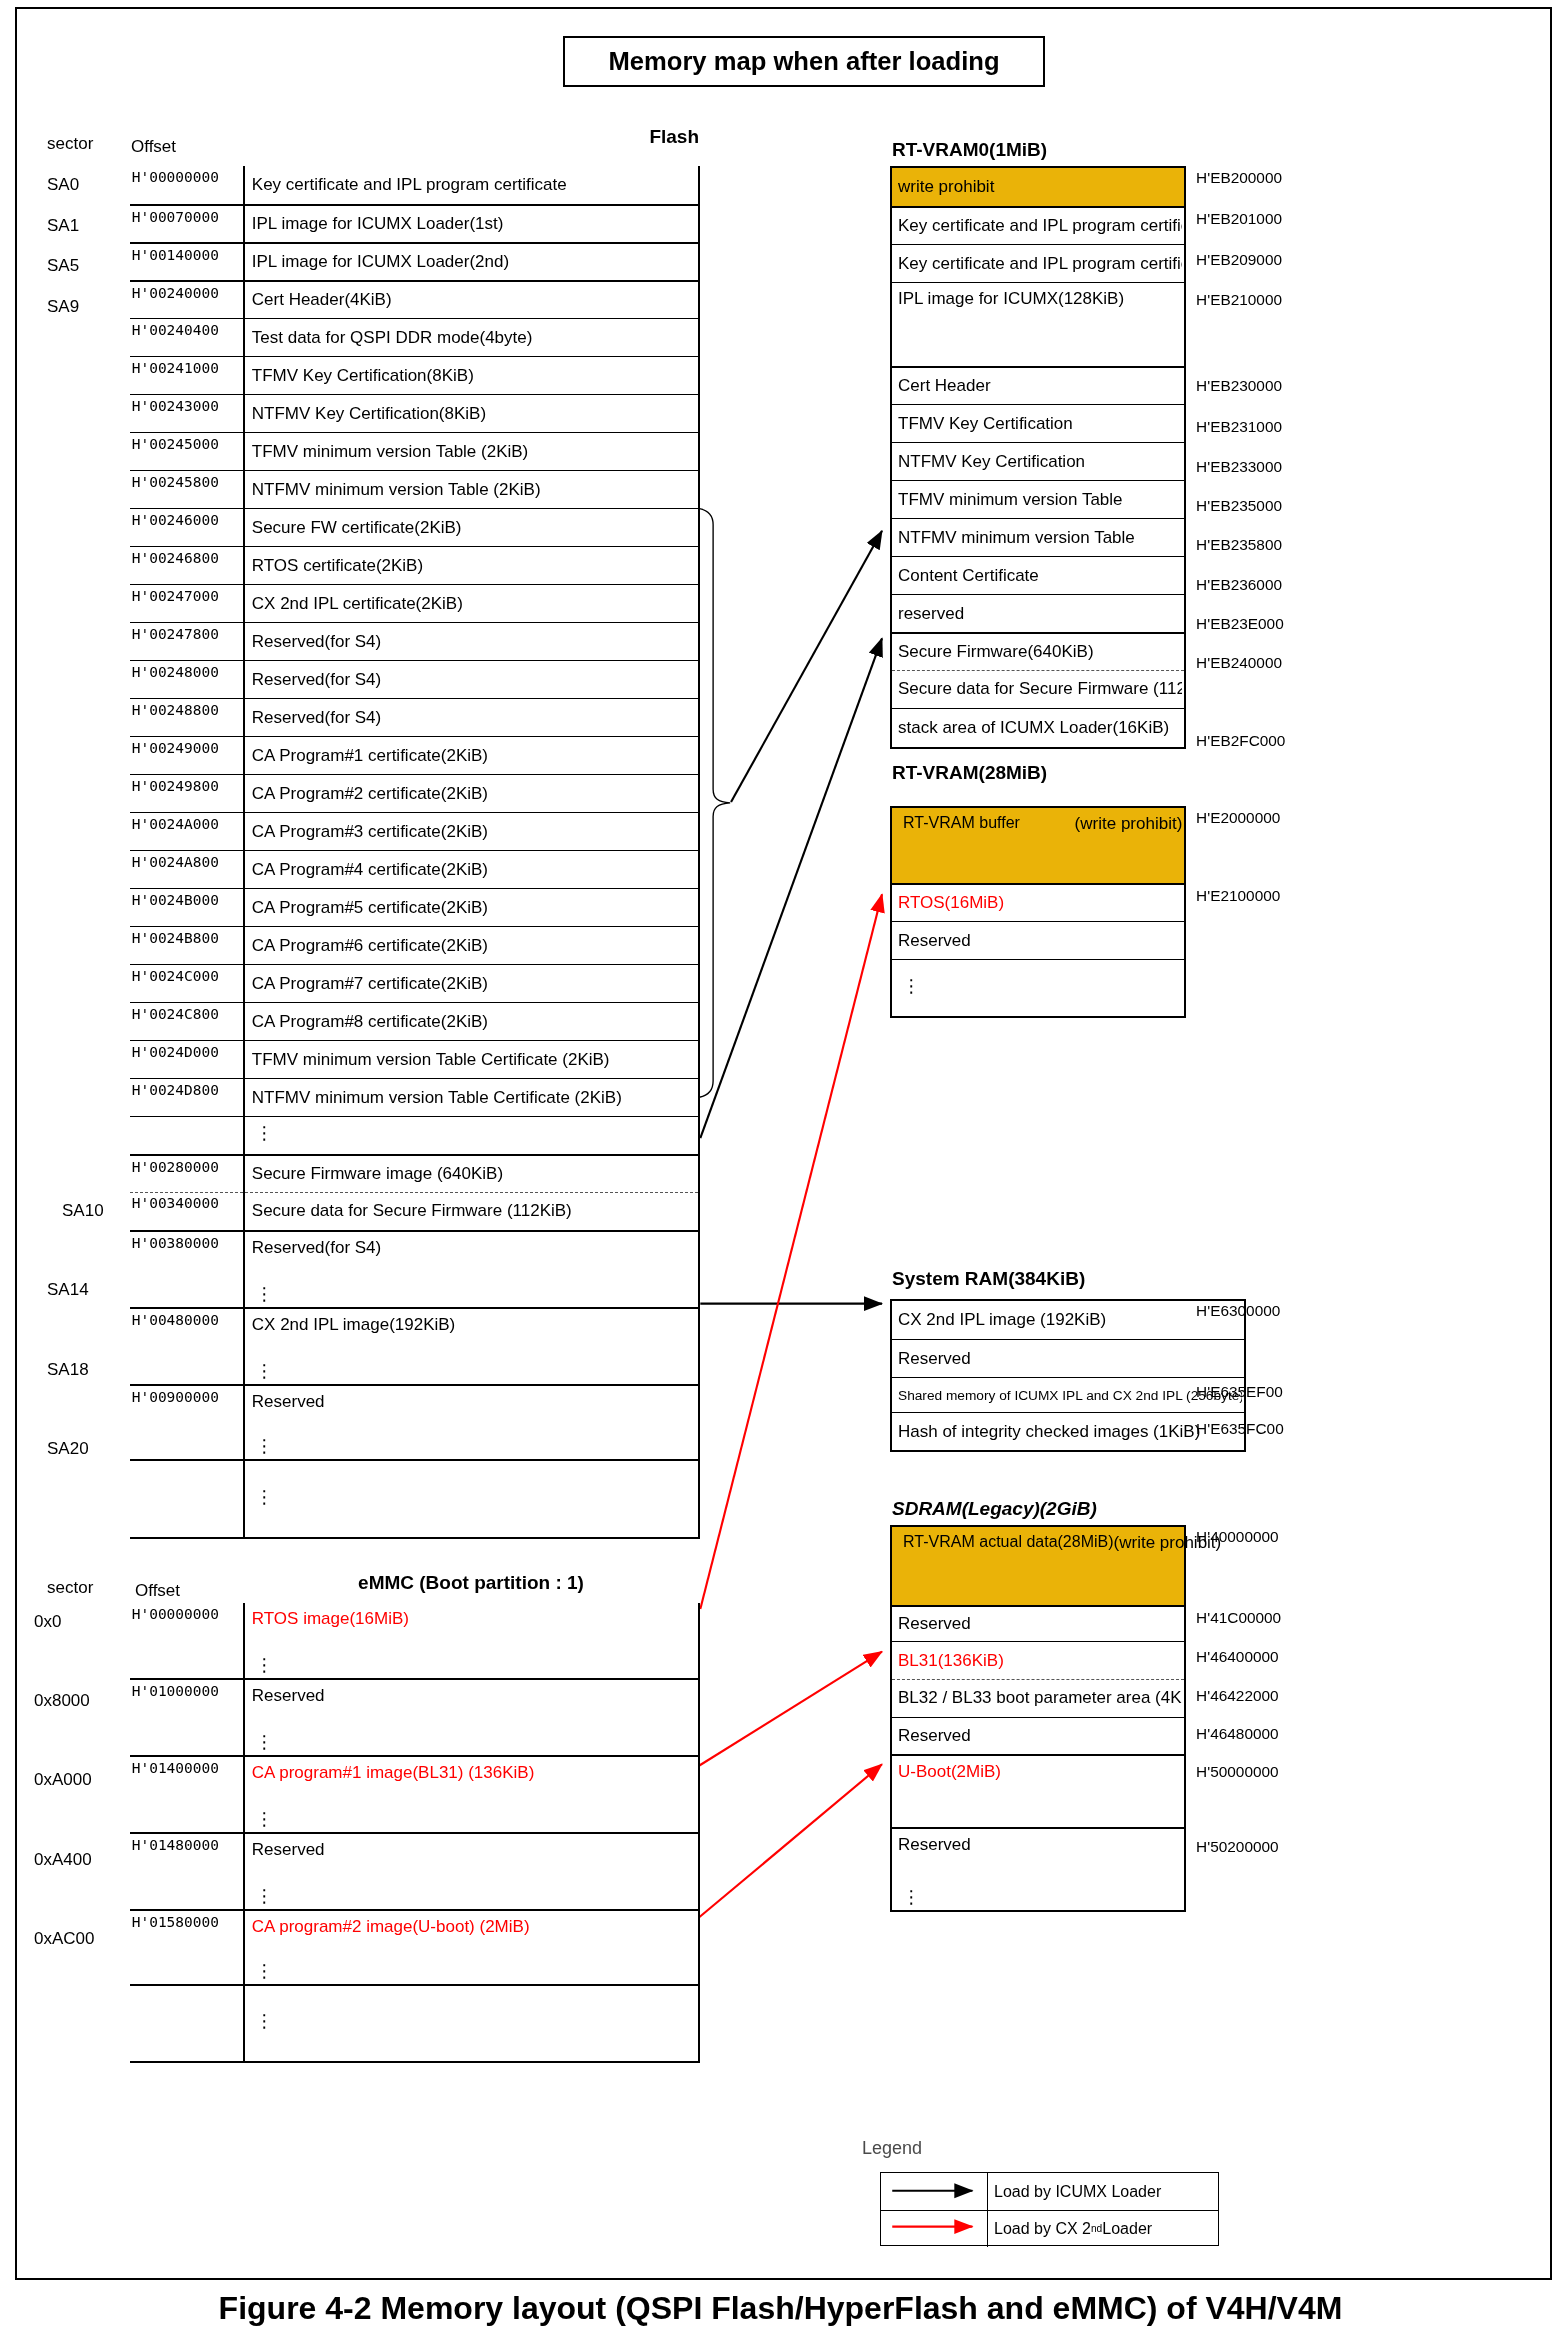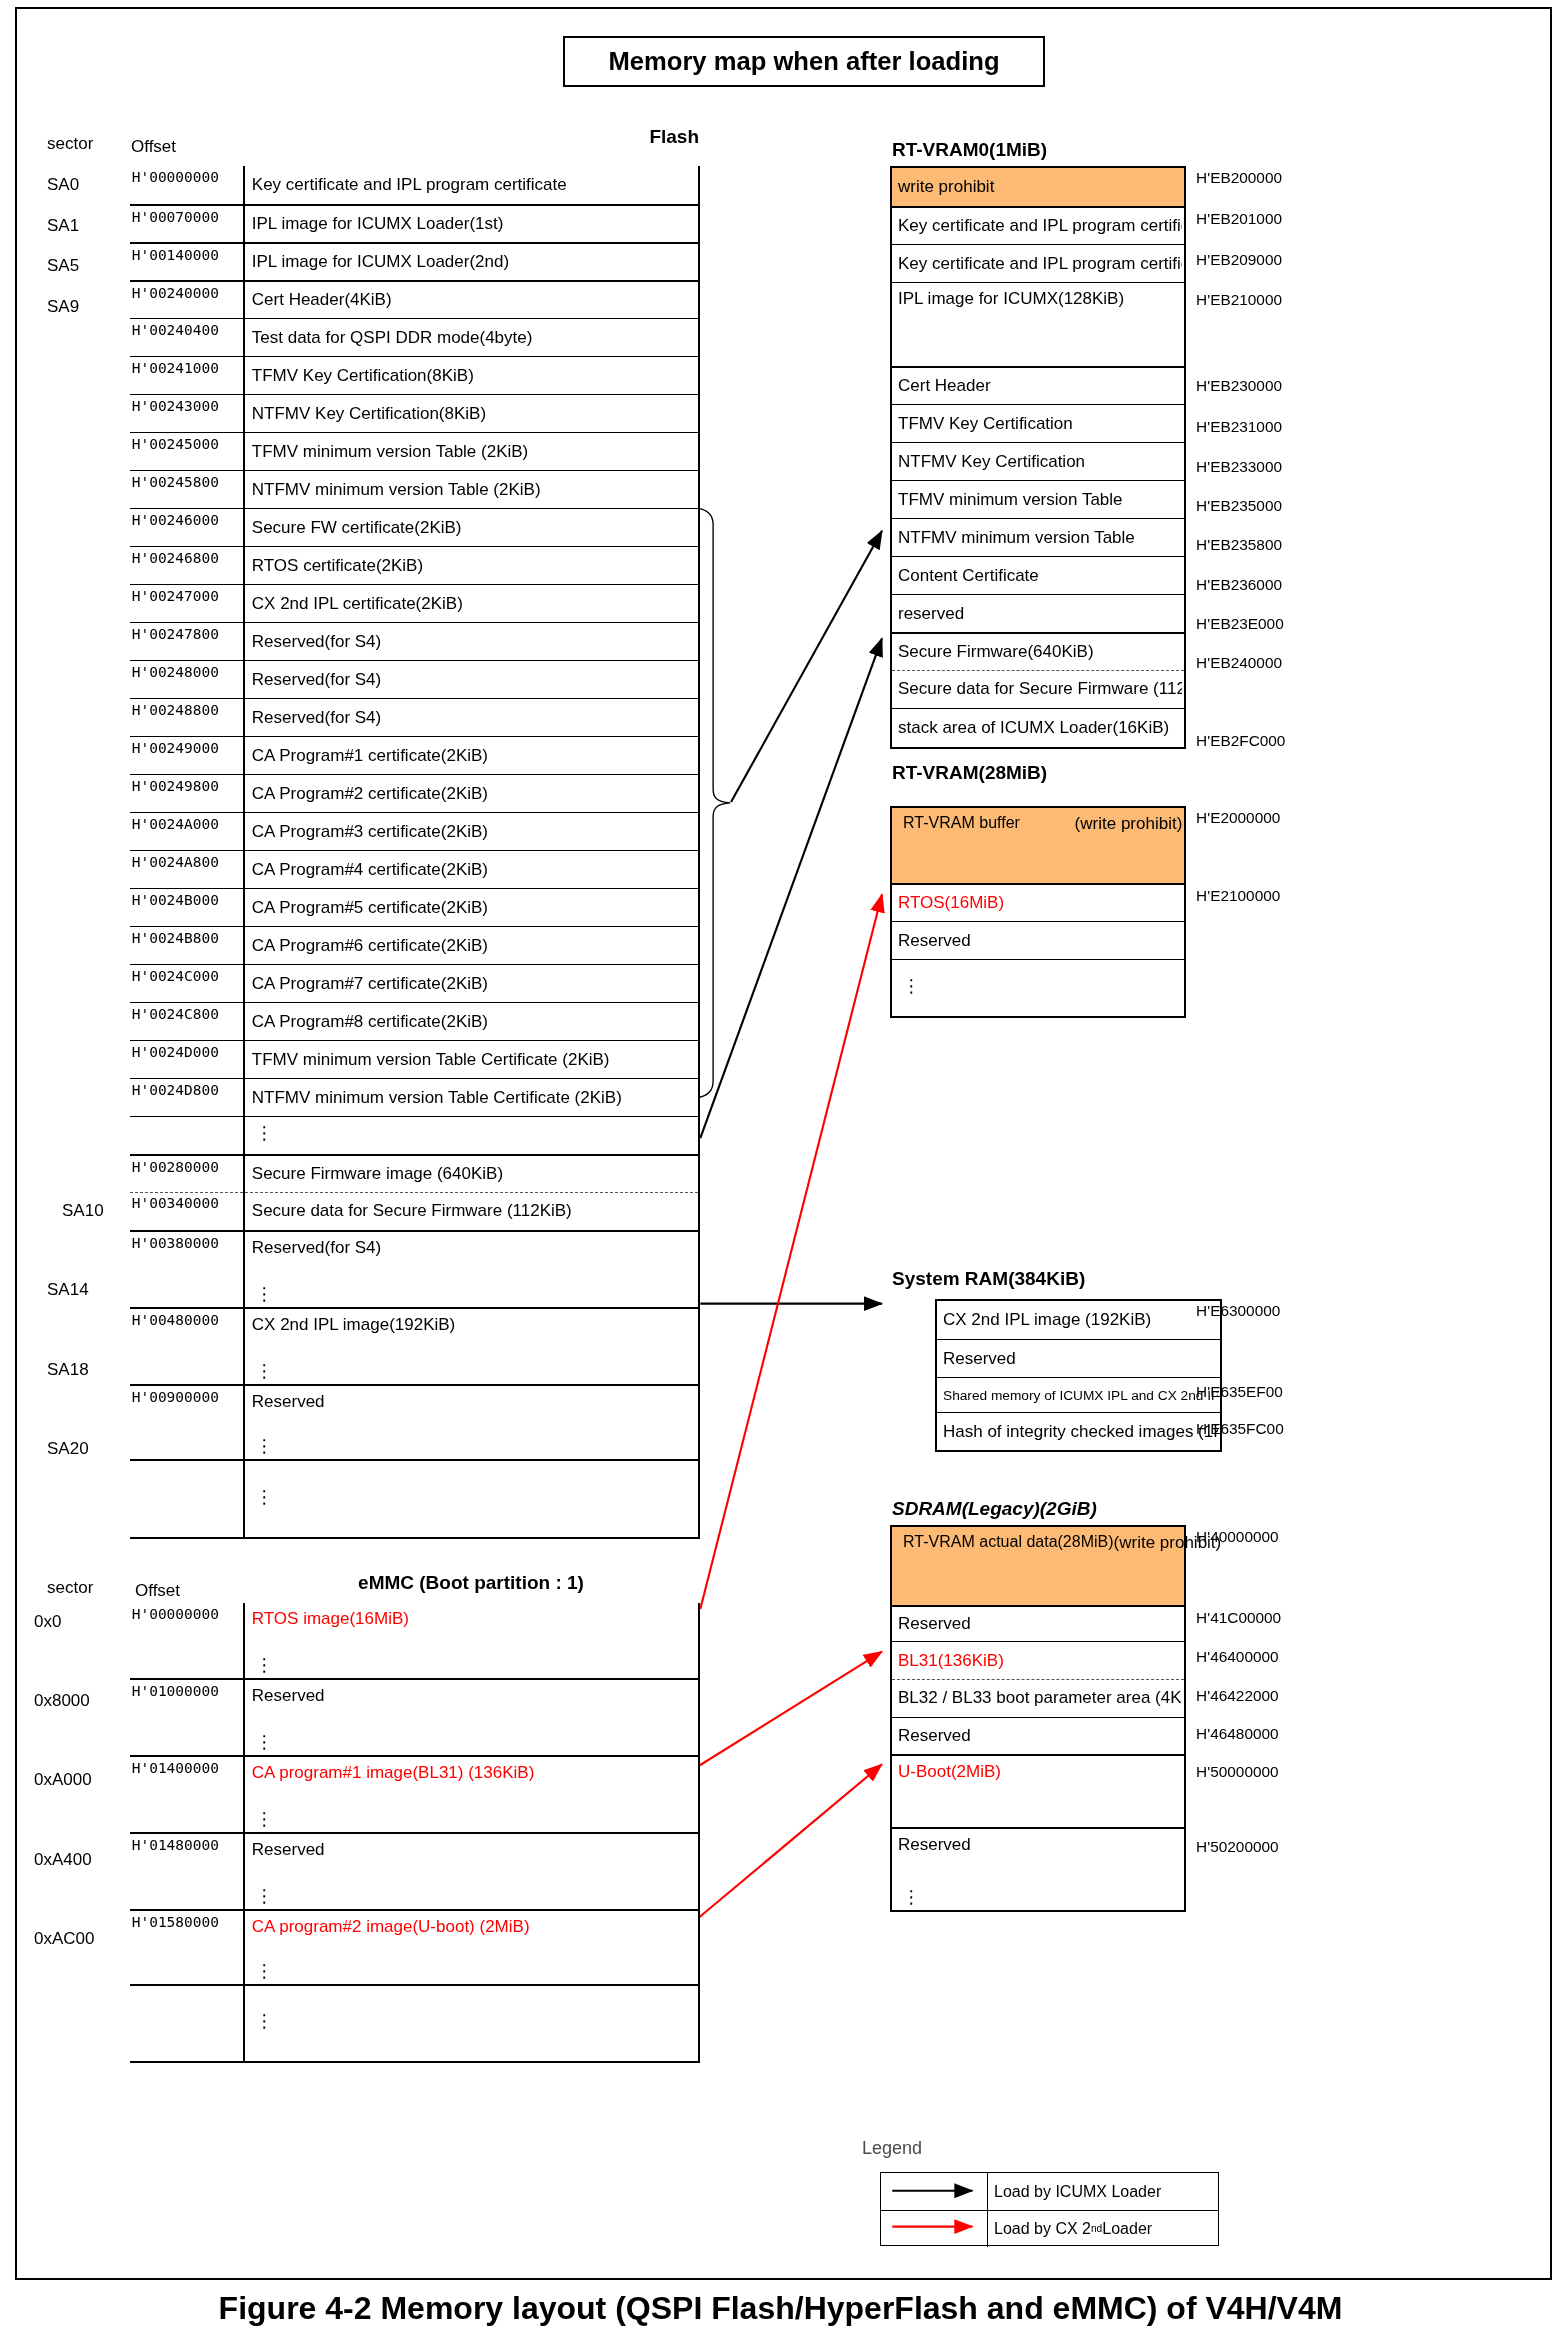"write prohibit" .gray { background: #fdba74 -> #eab308 }
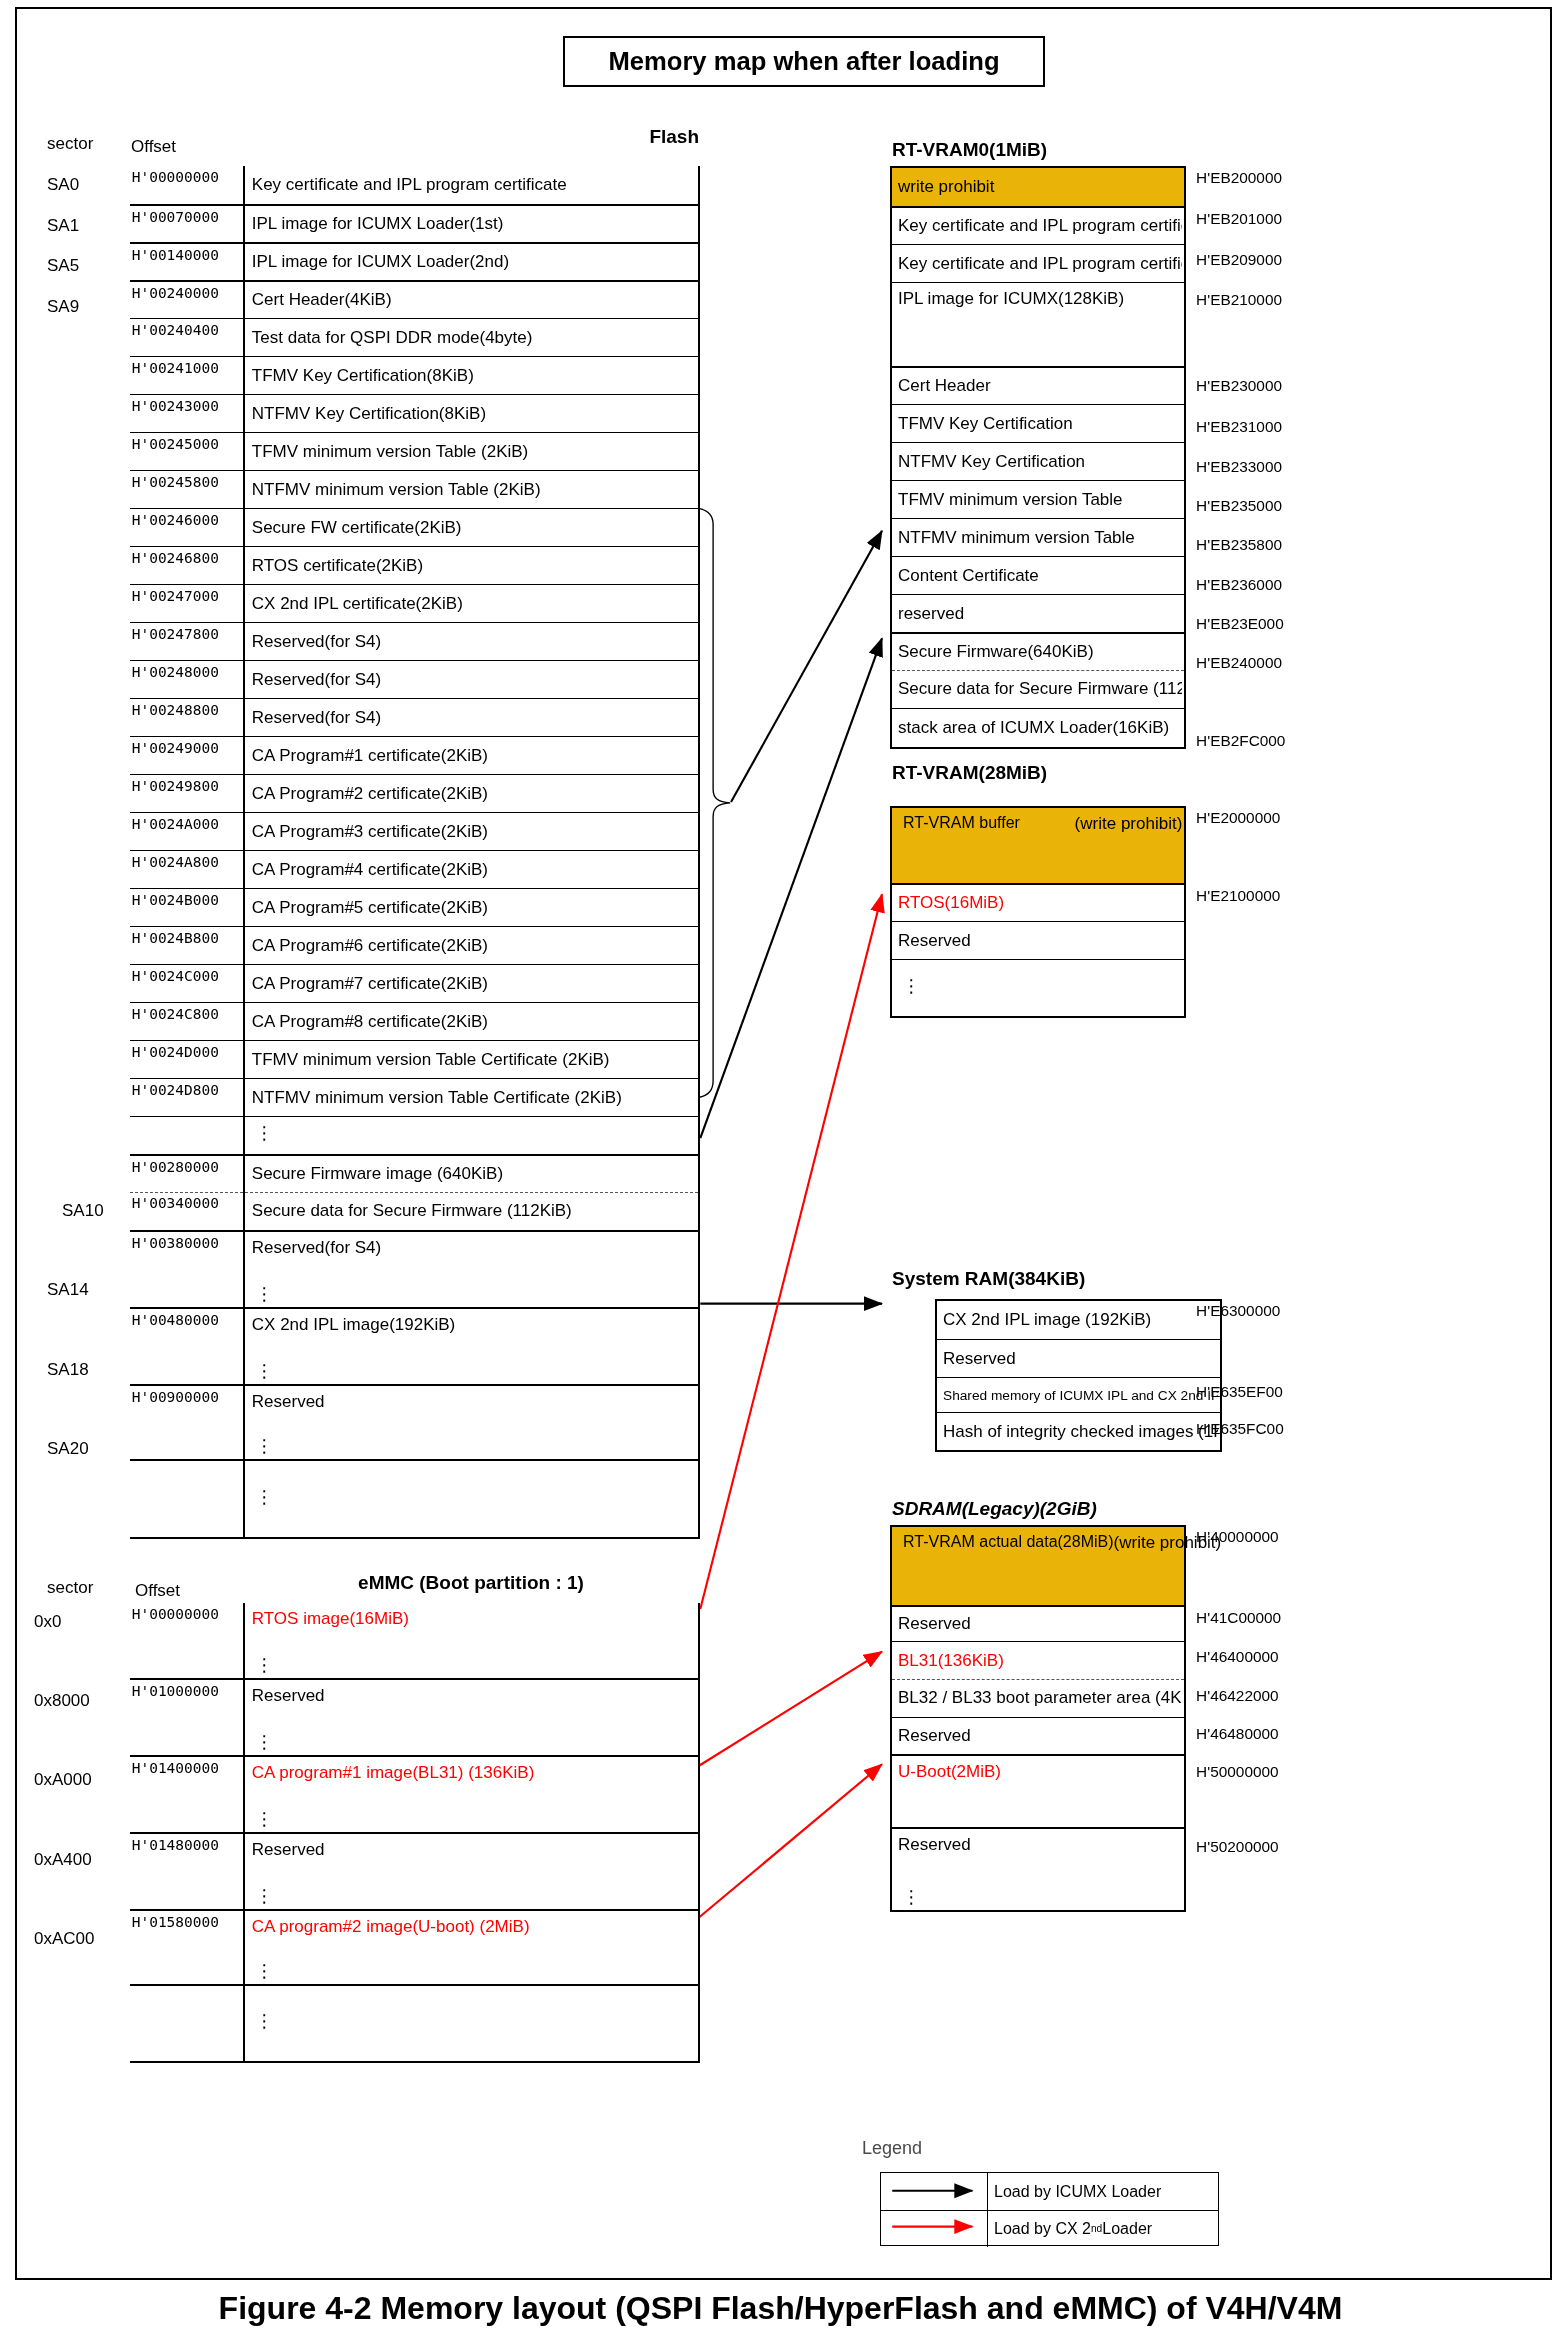"CX 2nd IPL image (192KiB)" div.abs { margin-left: 45px -> none; width: 287px -> 356px }
